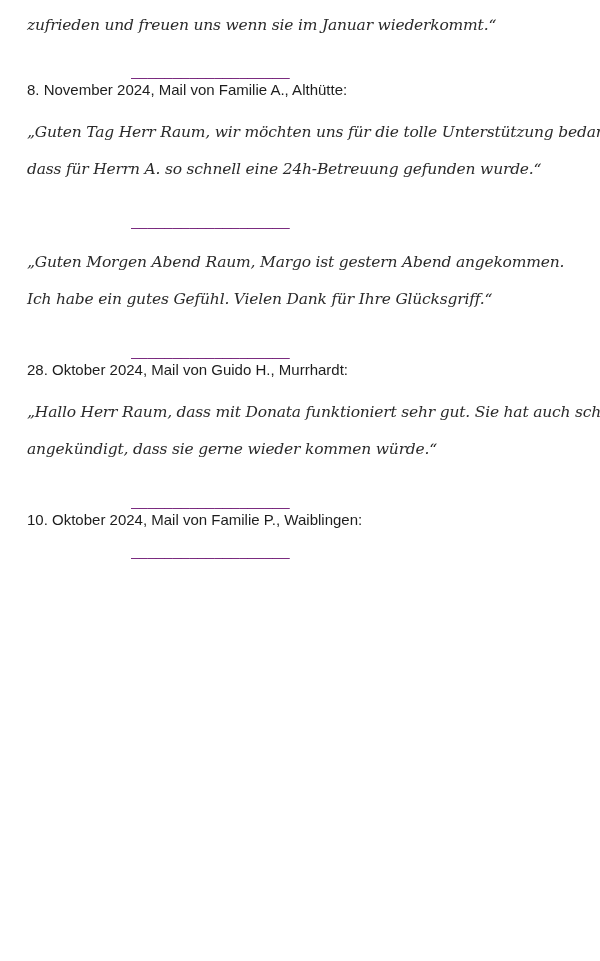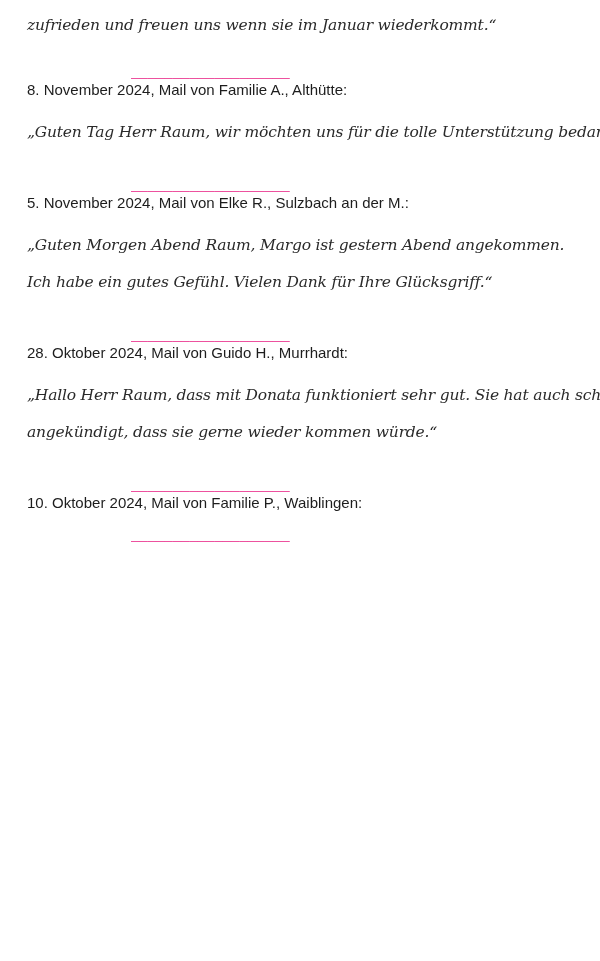"___________________" .divider { color: #ec4899 -> #701a75 }
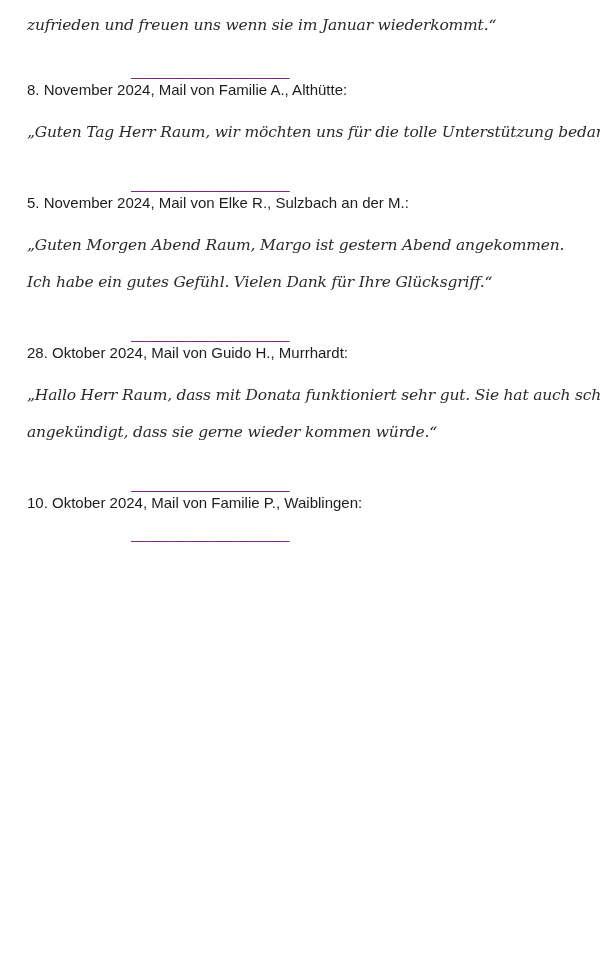"dass für Herrn A. so" div.quote-line { html: none -> <div>dass für Herrn A. so schnell eine 24h-Betreuung gefunden wurde.“</div> }
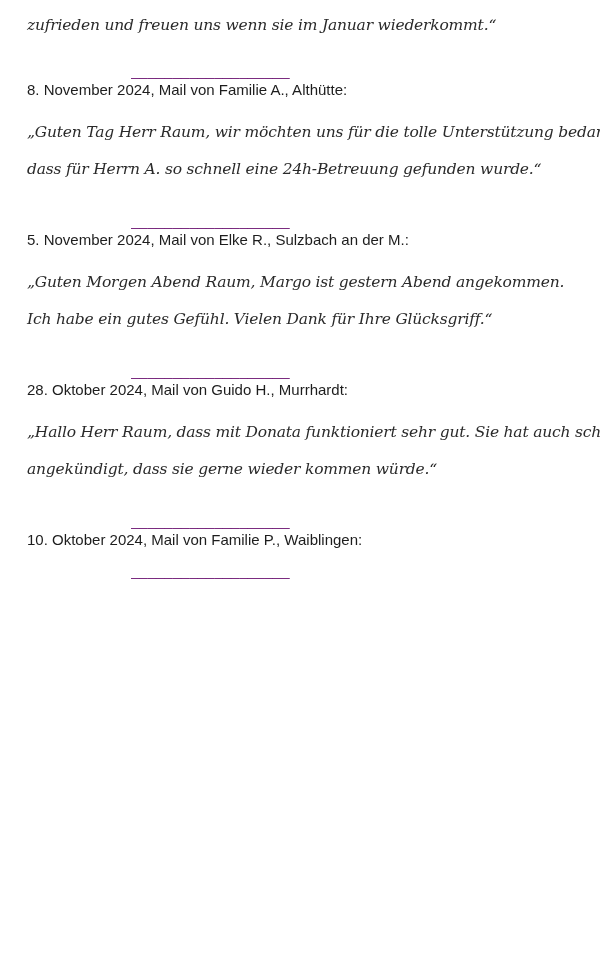"5. November 2024, Mail von" div.entry-date { html: <div>5. November 2024, Mail von Elke R., Sulzbach an der M.:</div> -> none }
